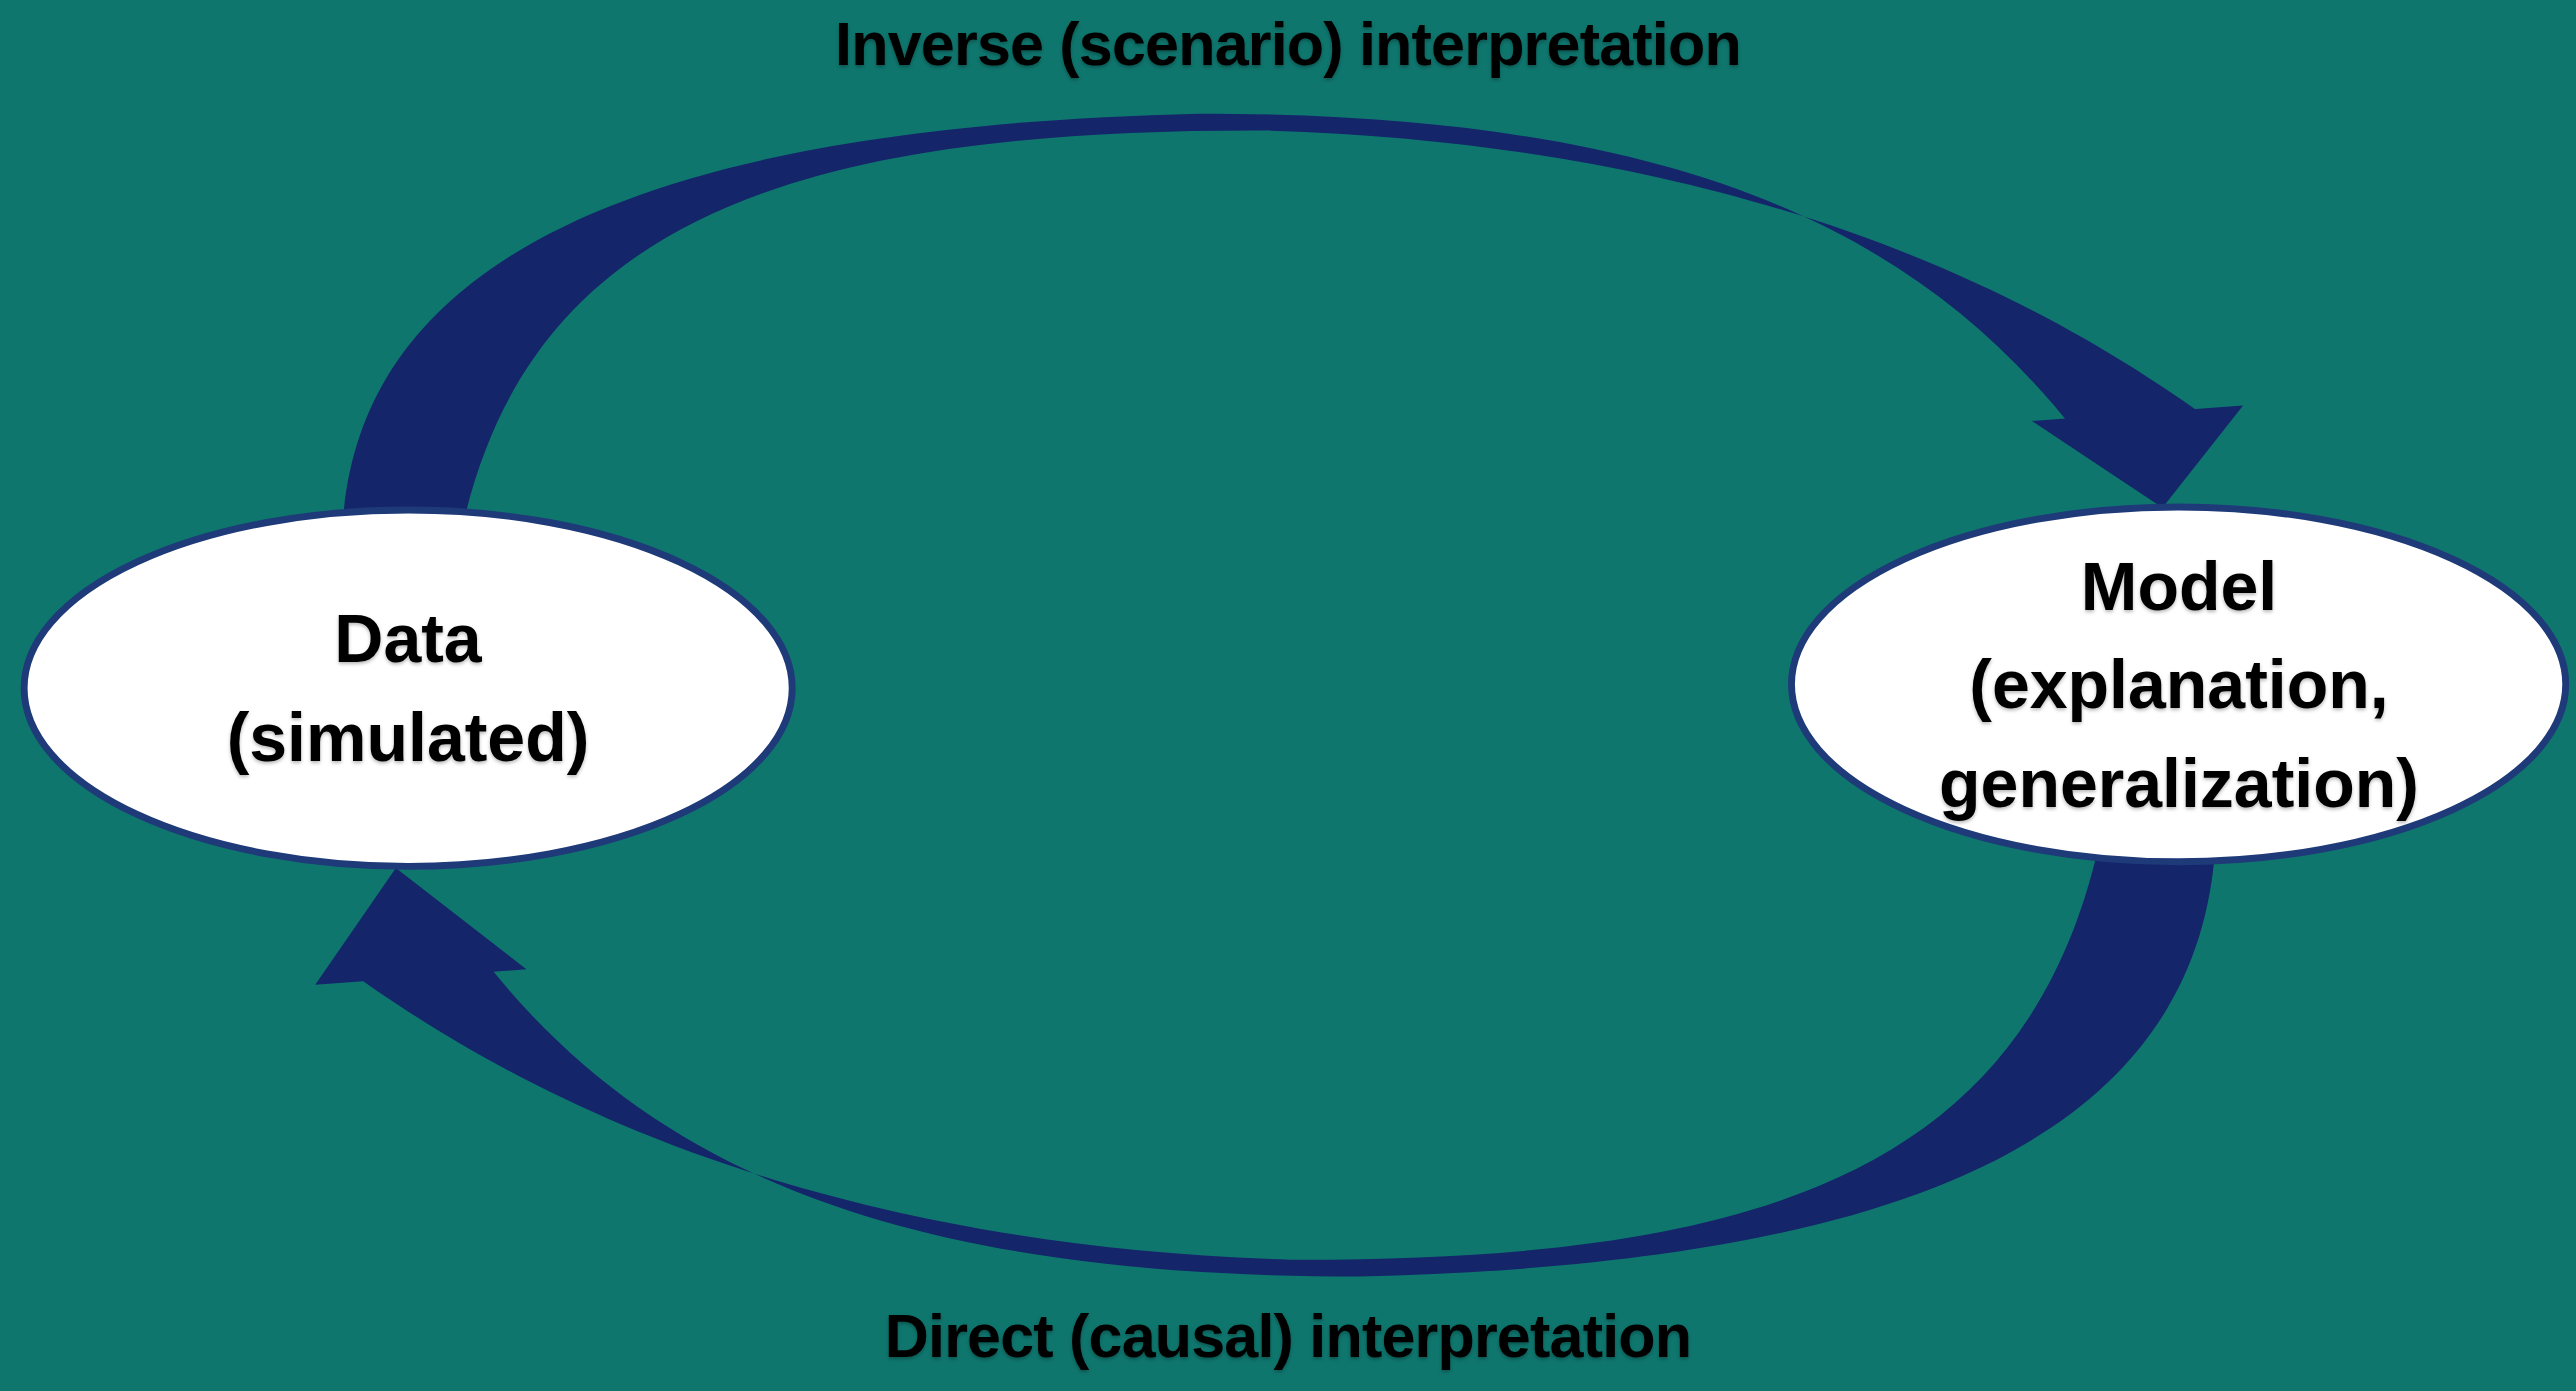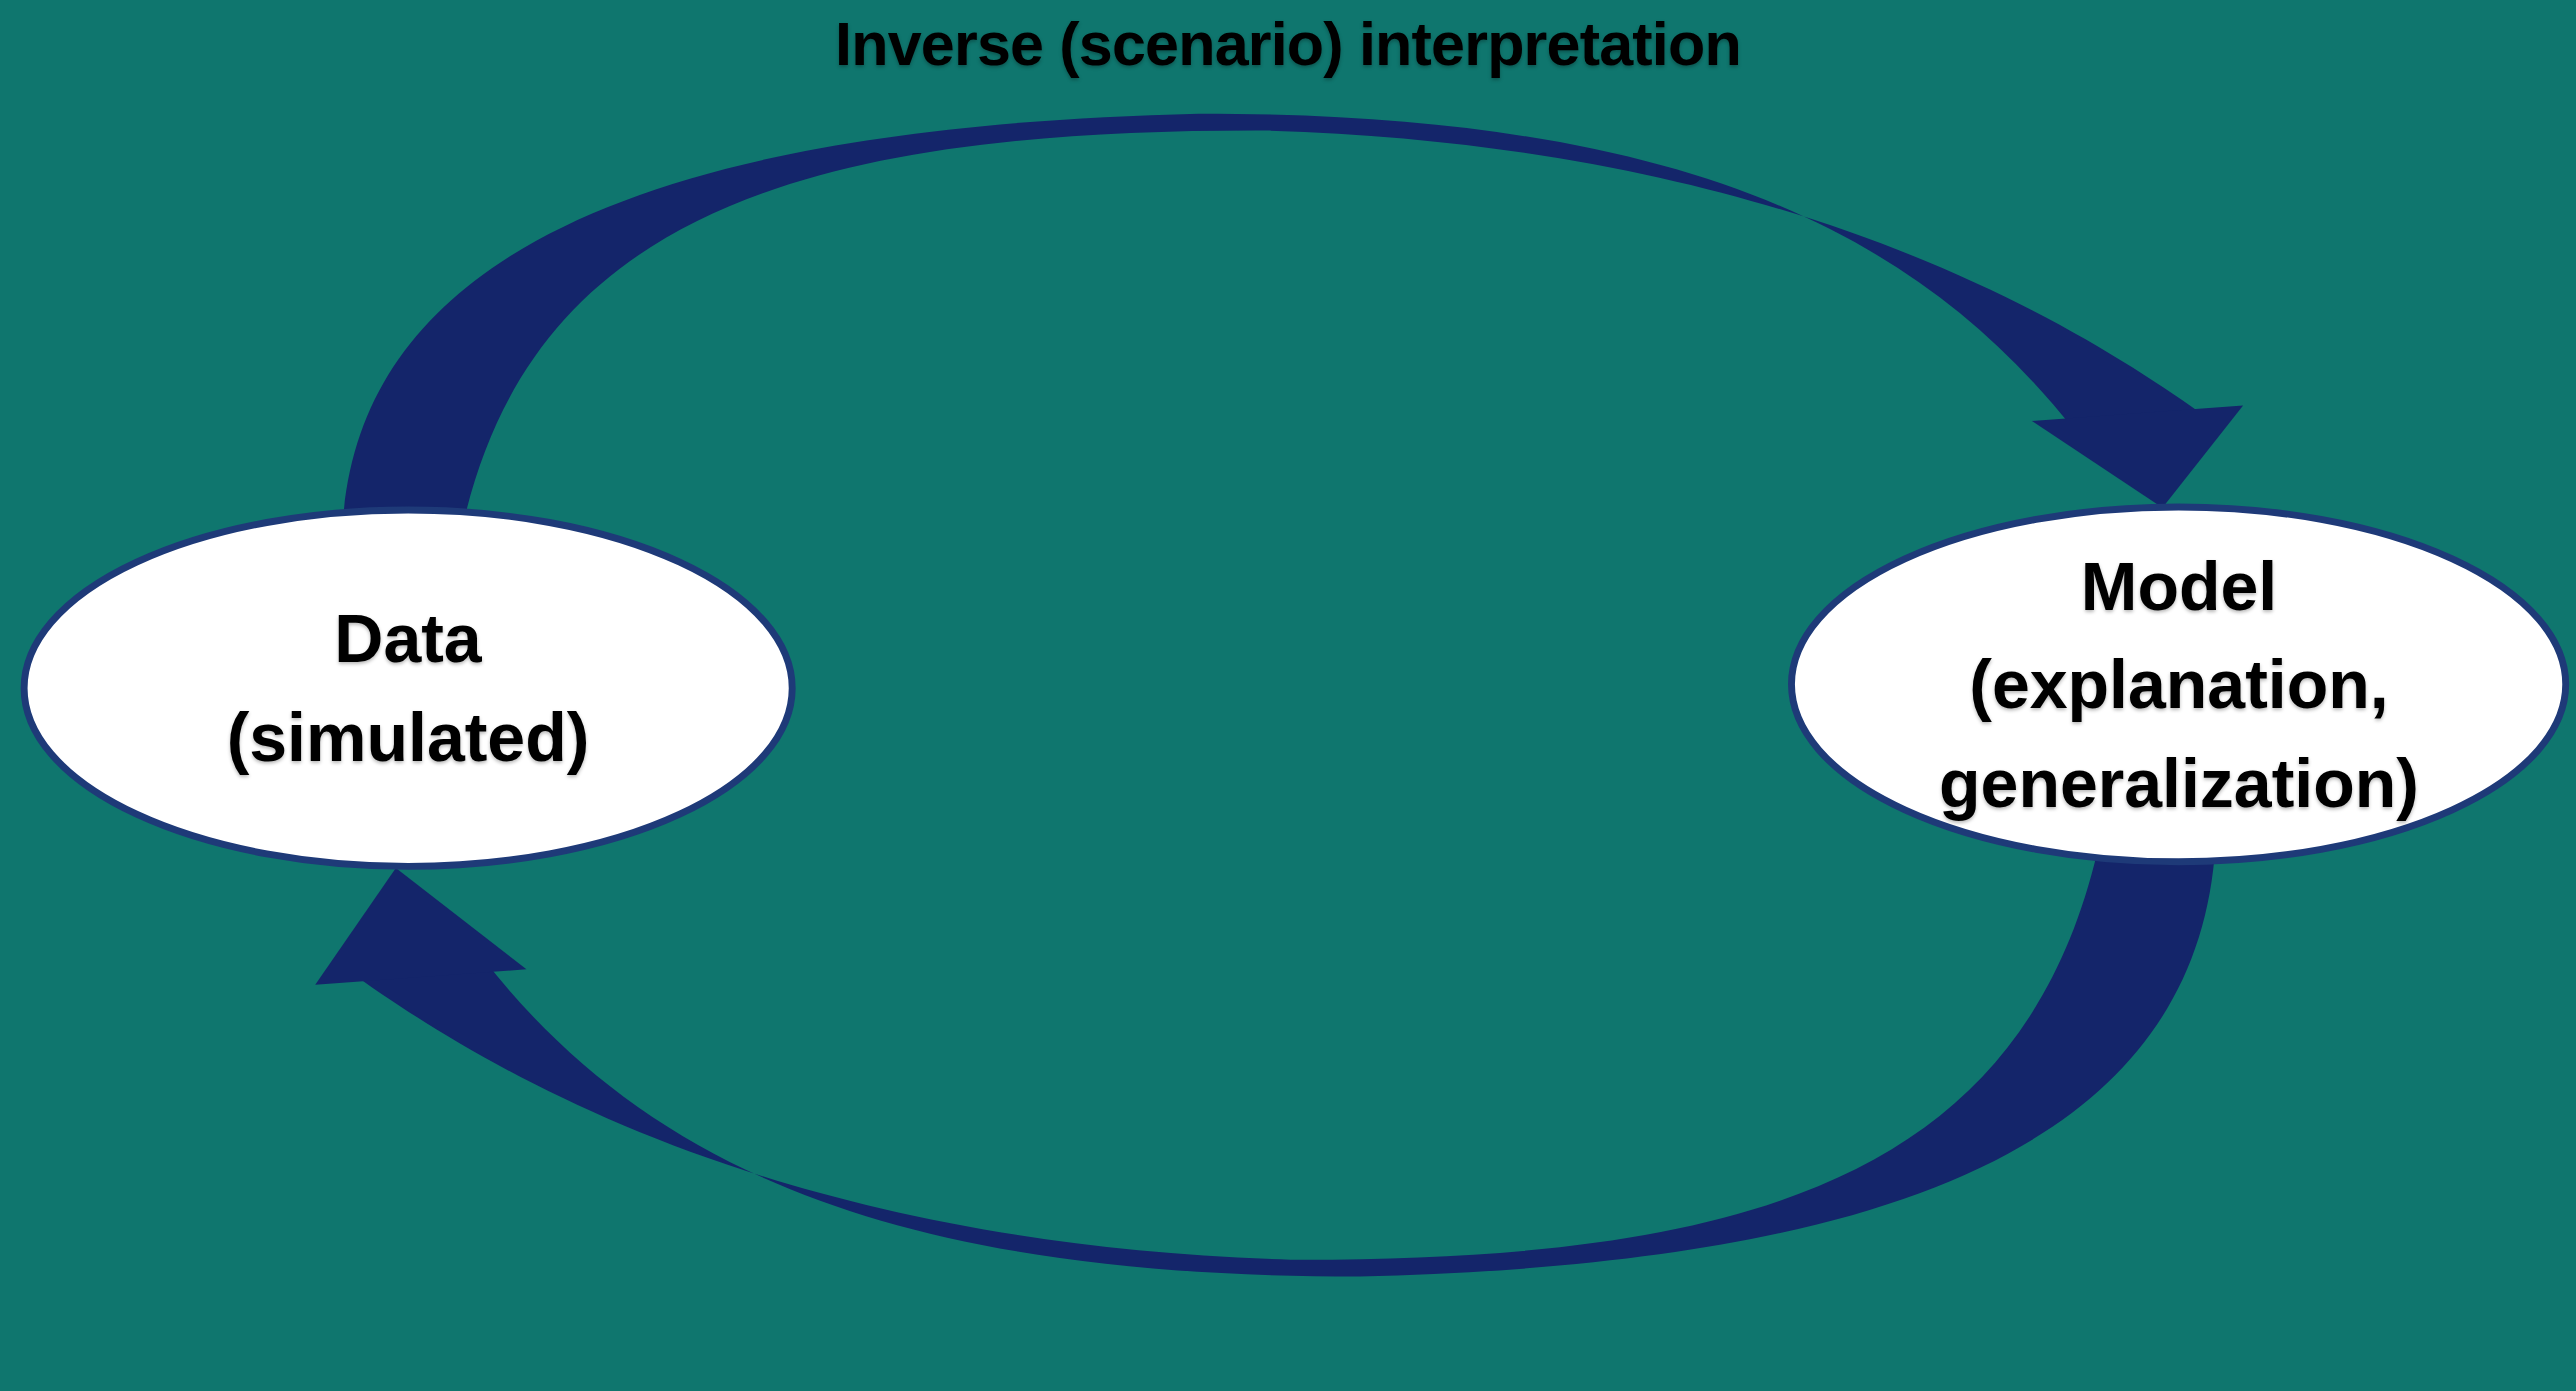"Direct (causal) interpretation" div.arc-label { html: none -> <div>Direct (causal) interpretation</div> }
